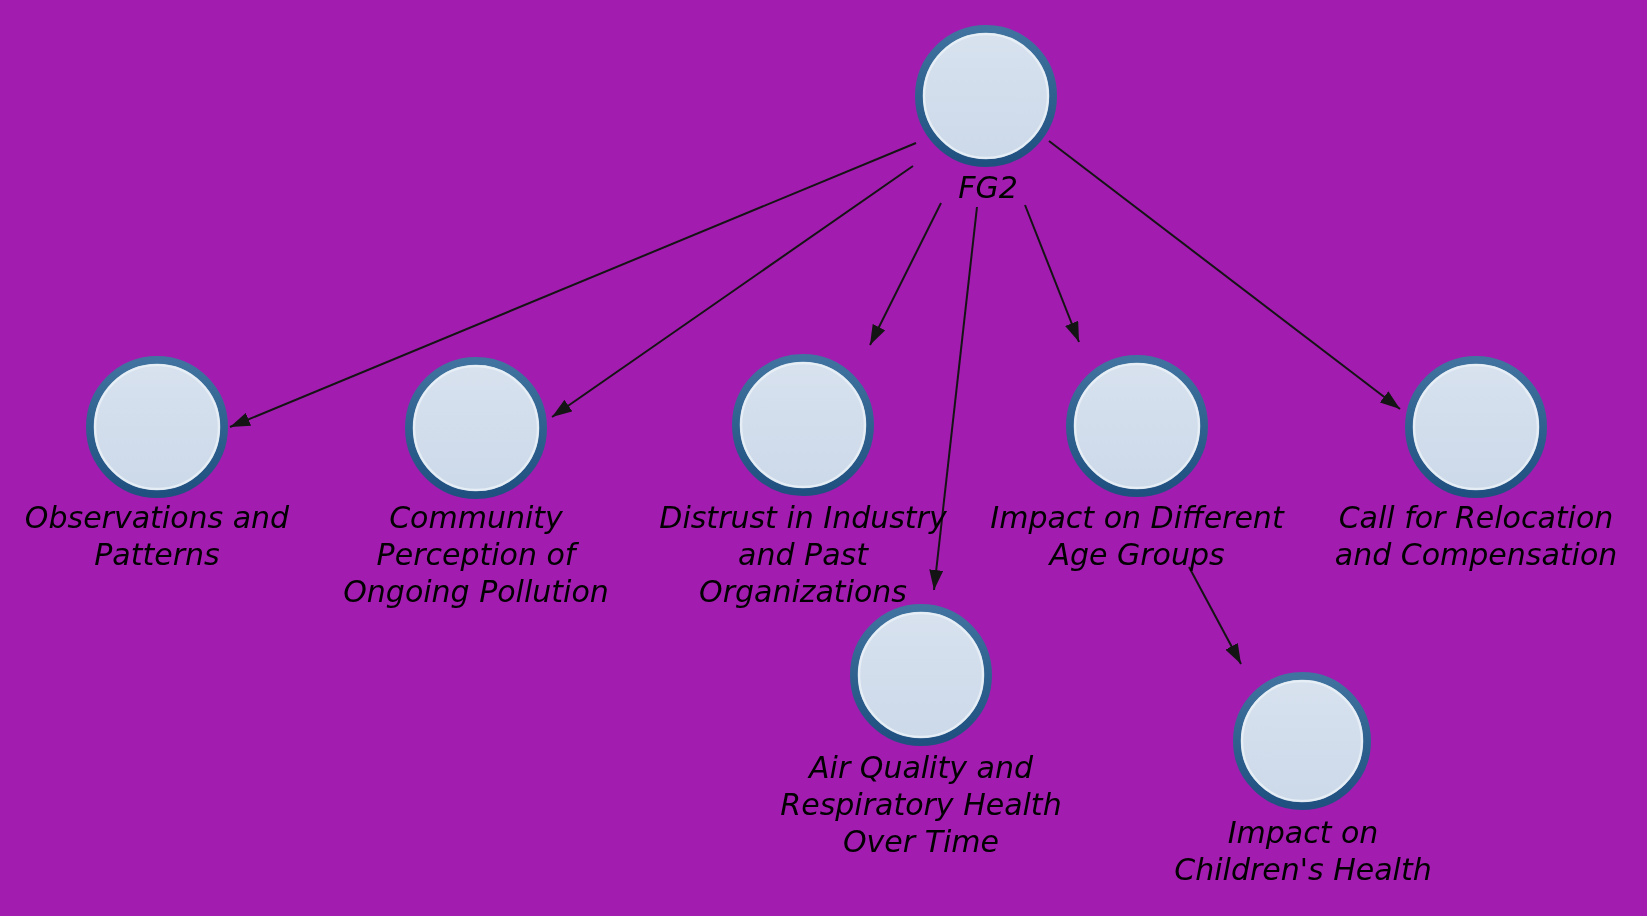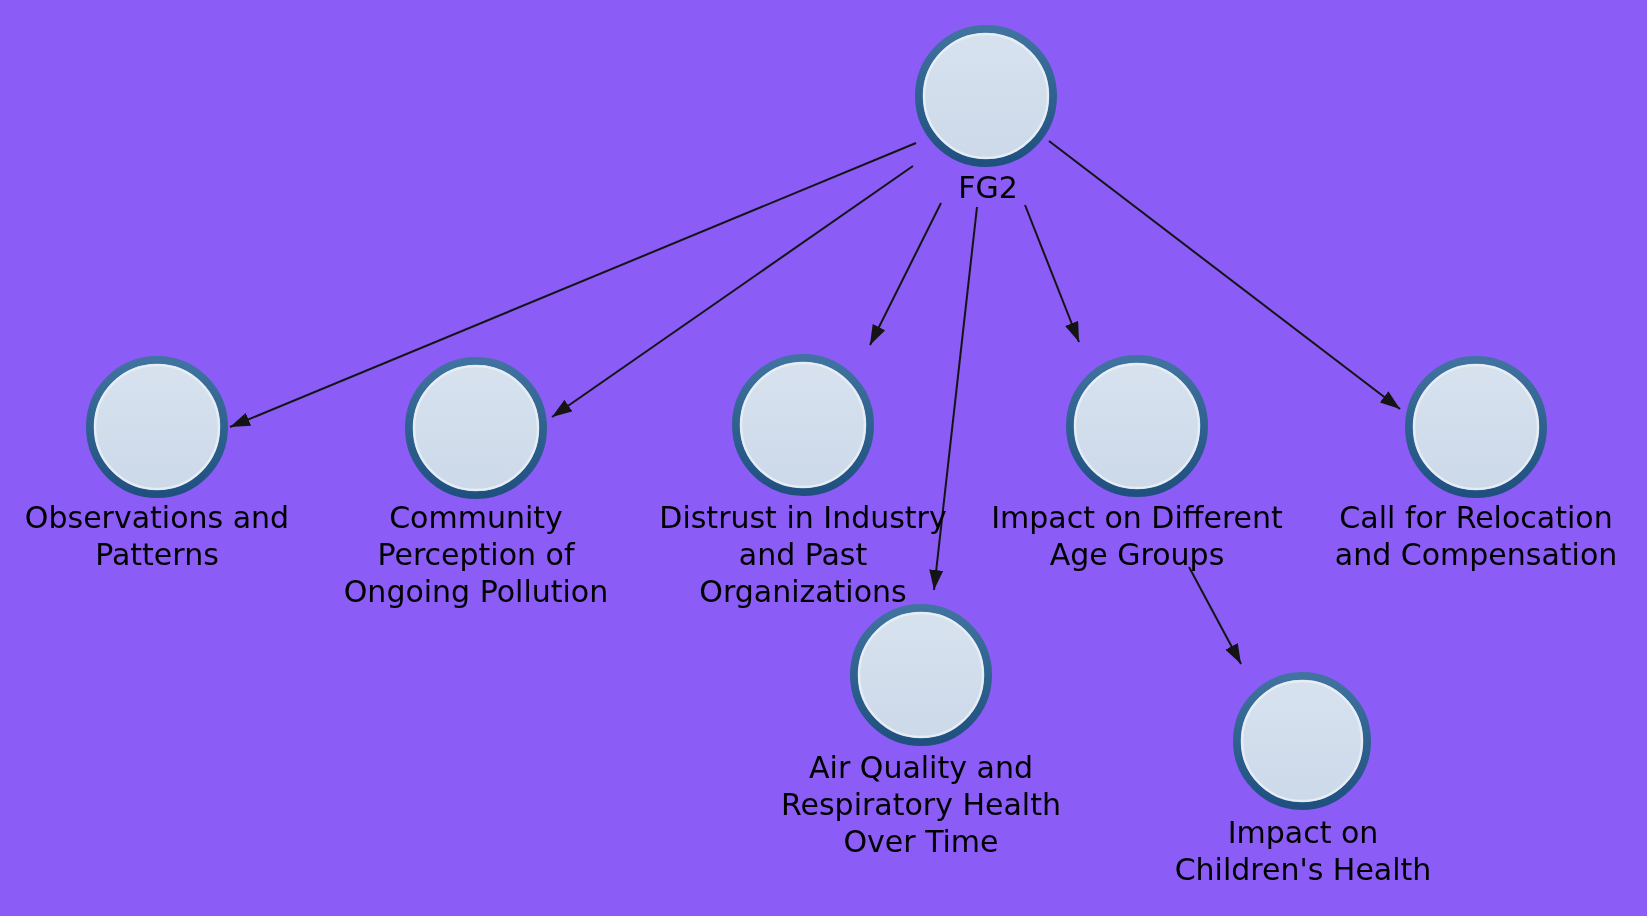"FG2" #diagram { background: #8b5cf6 -> #a21caf; font-style: none -> italic }
